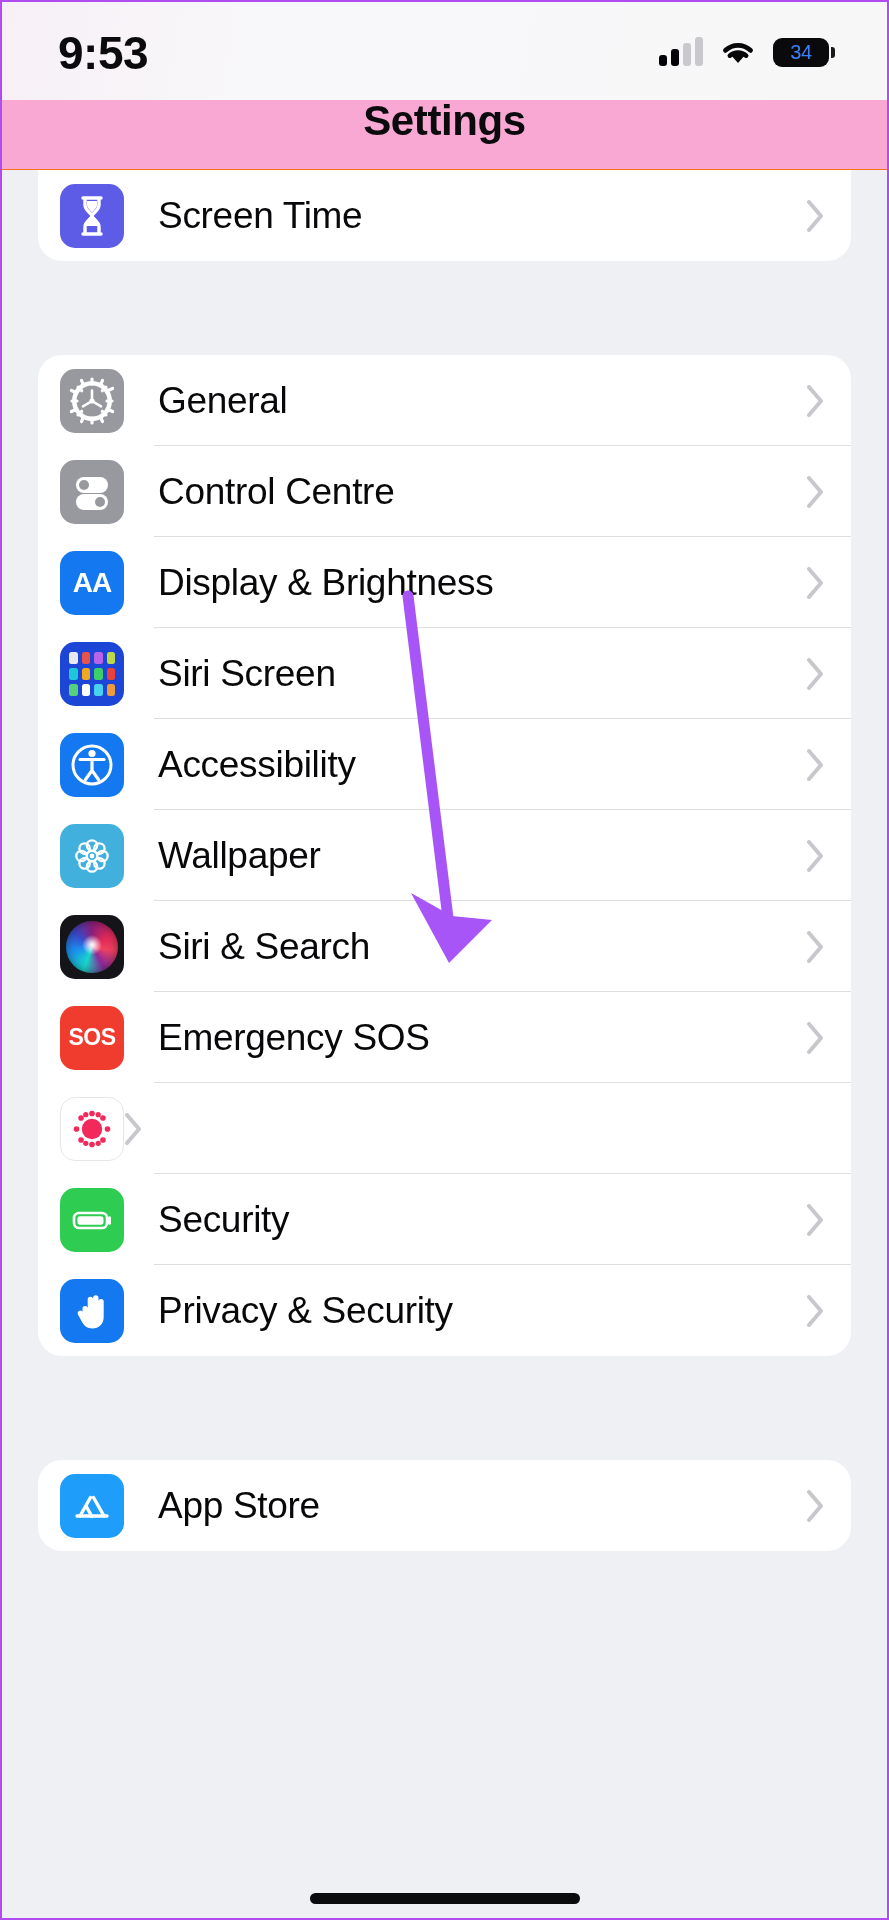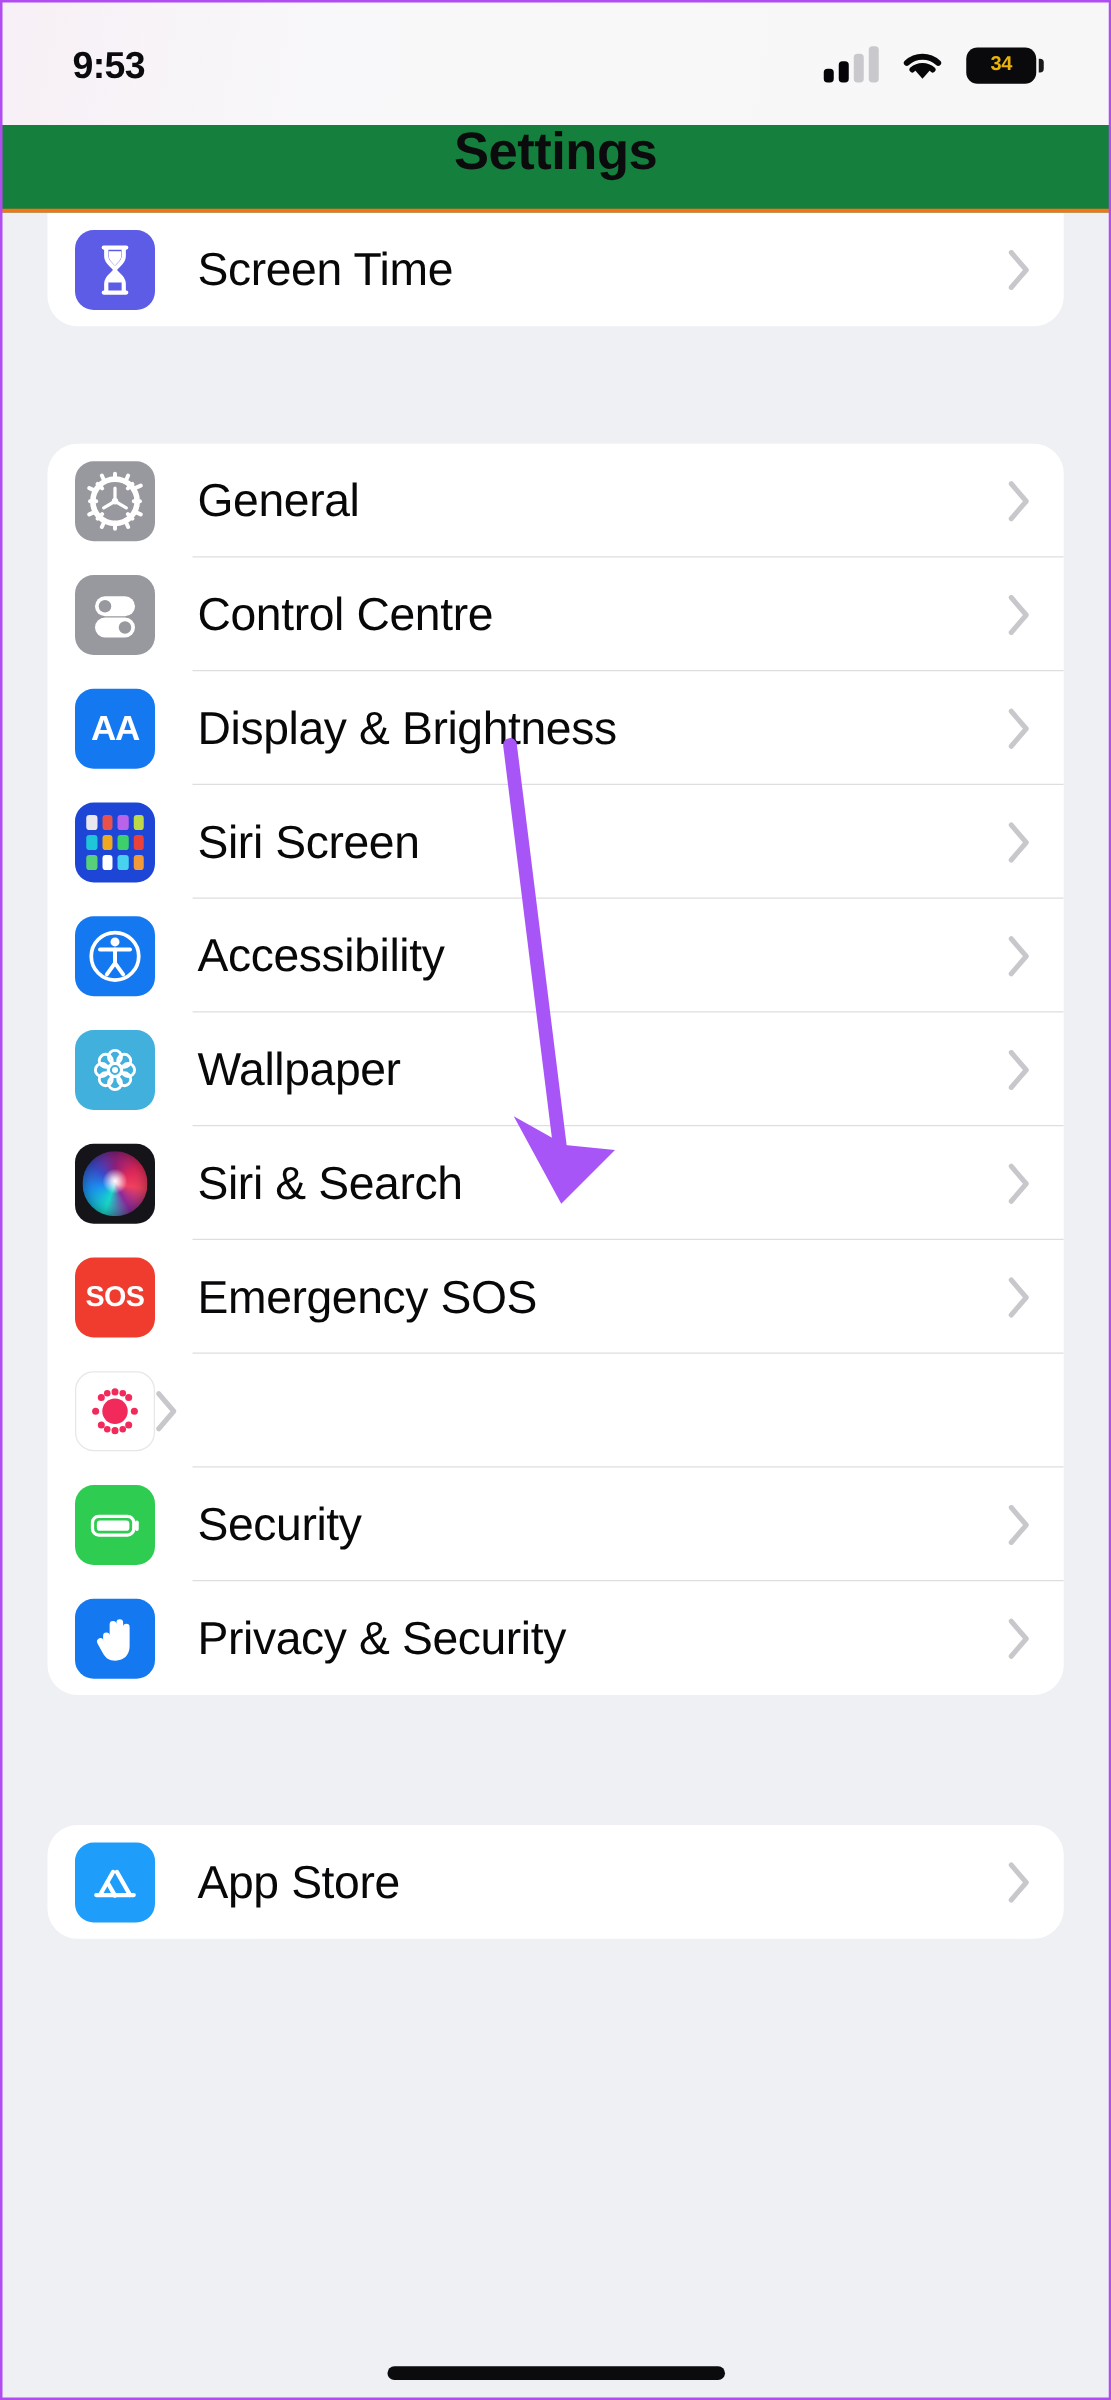"9:53" .status-time { font-size: 30px -> 46px }
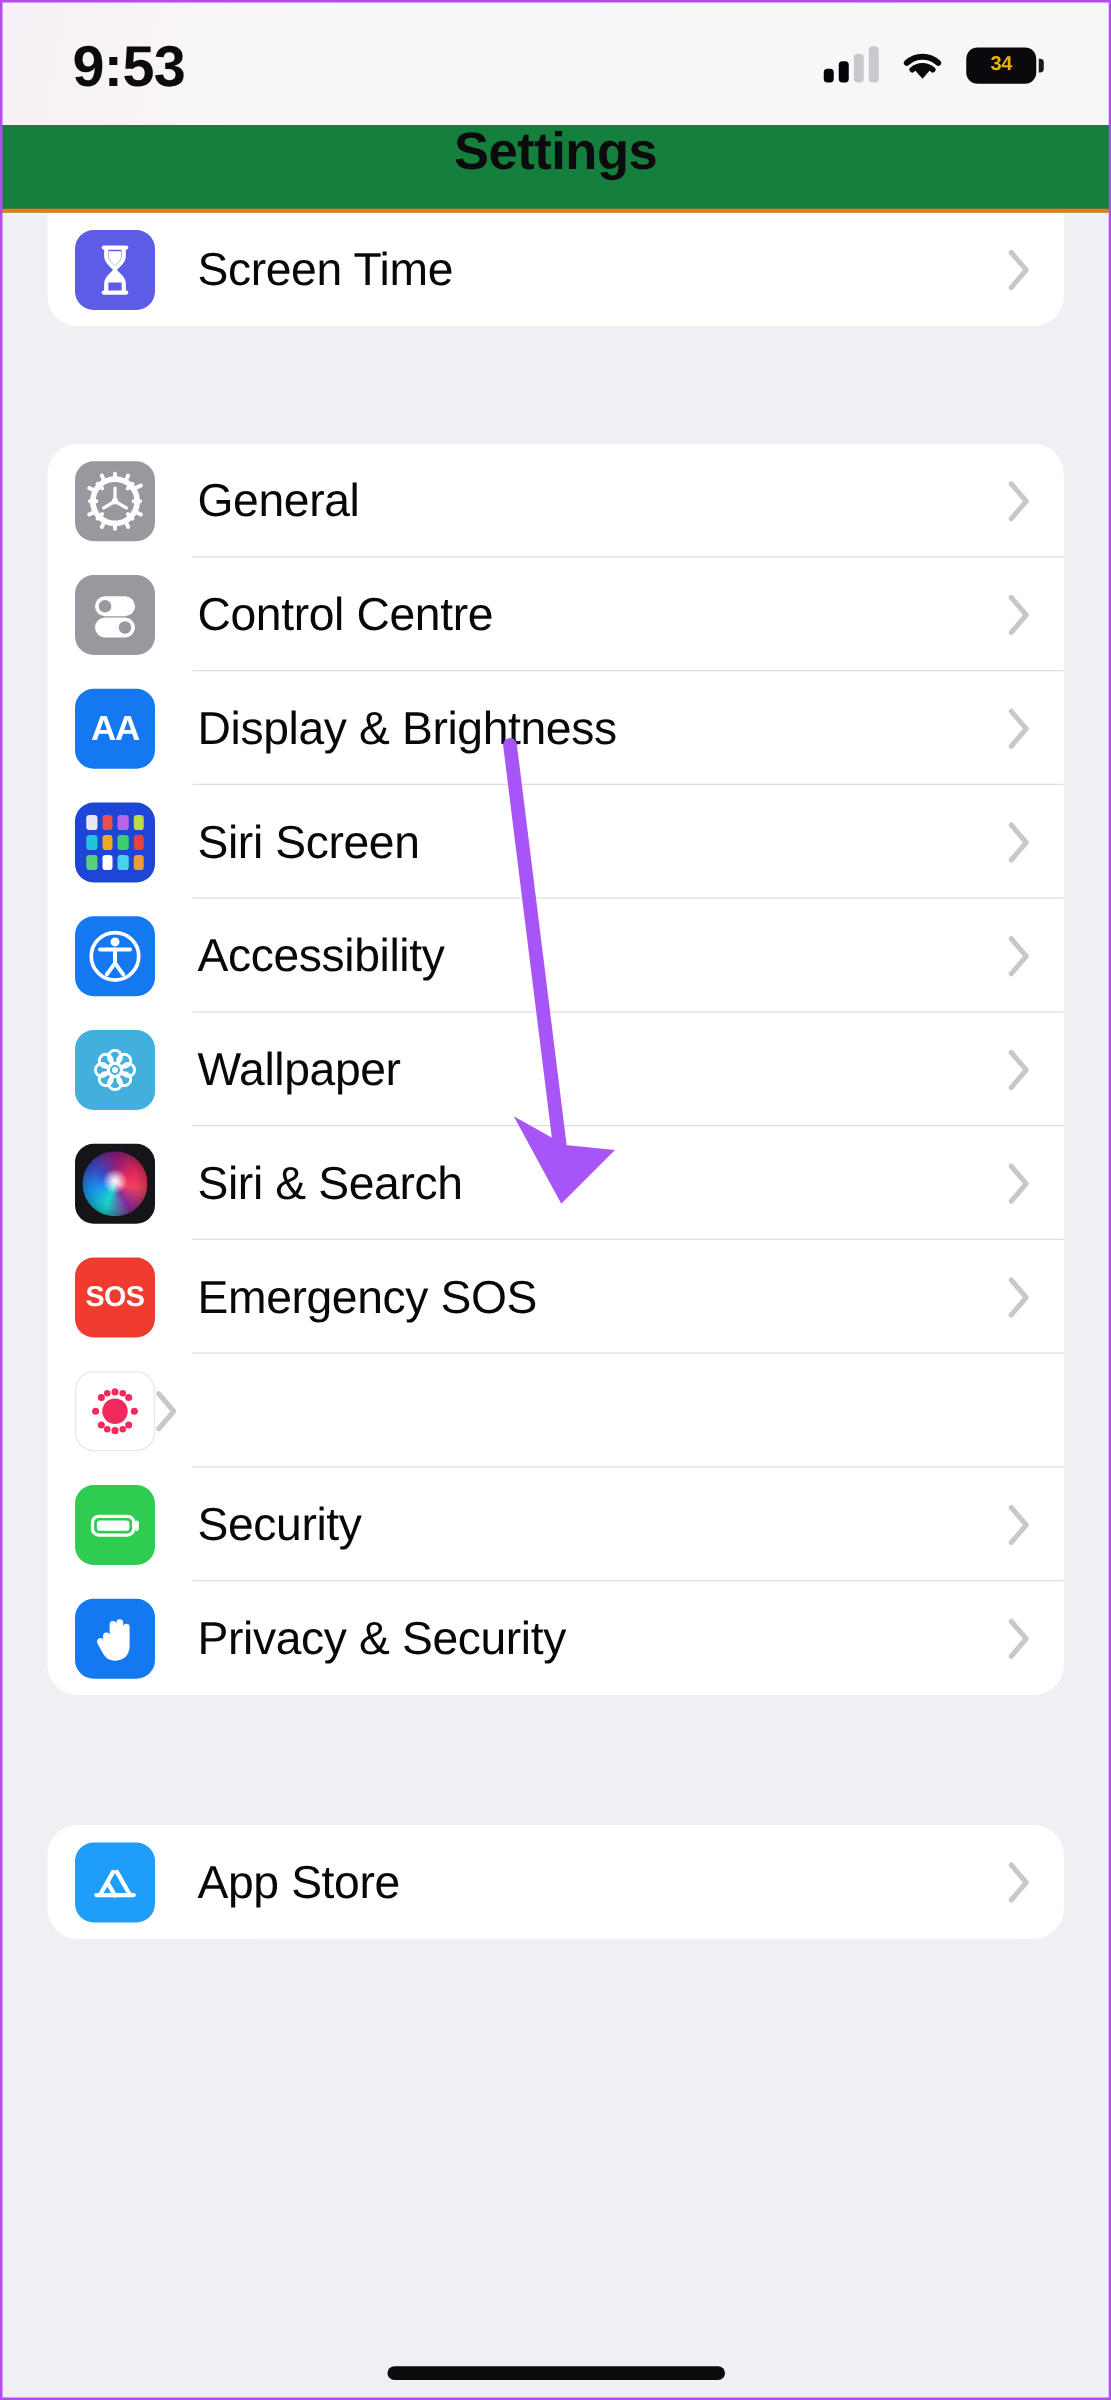"34" .battery-pct { color: #eab308 -> #3b82f6; font-size: 16px -> 20px; font-weight: 700 -> 400 }
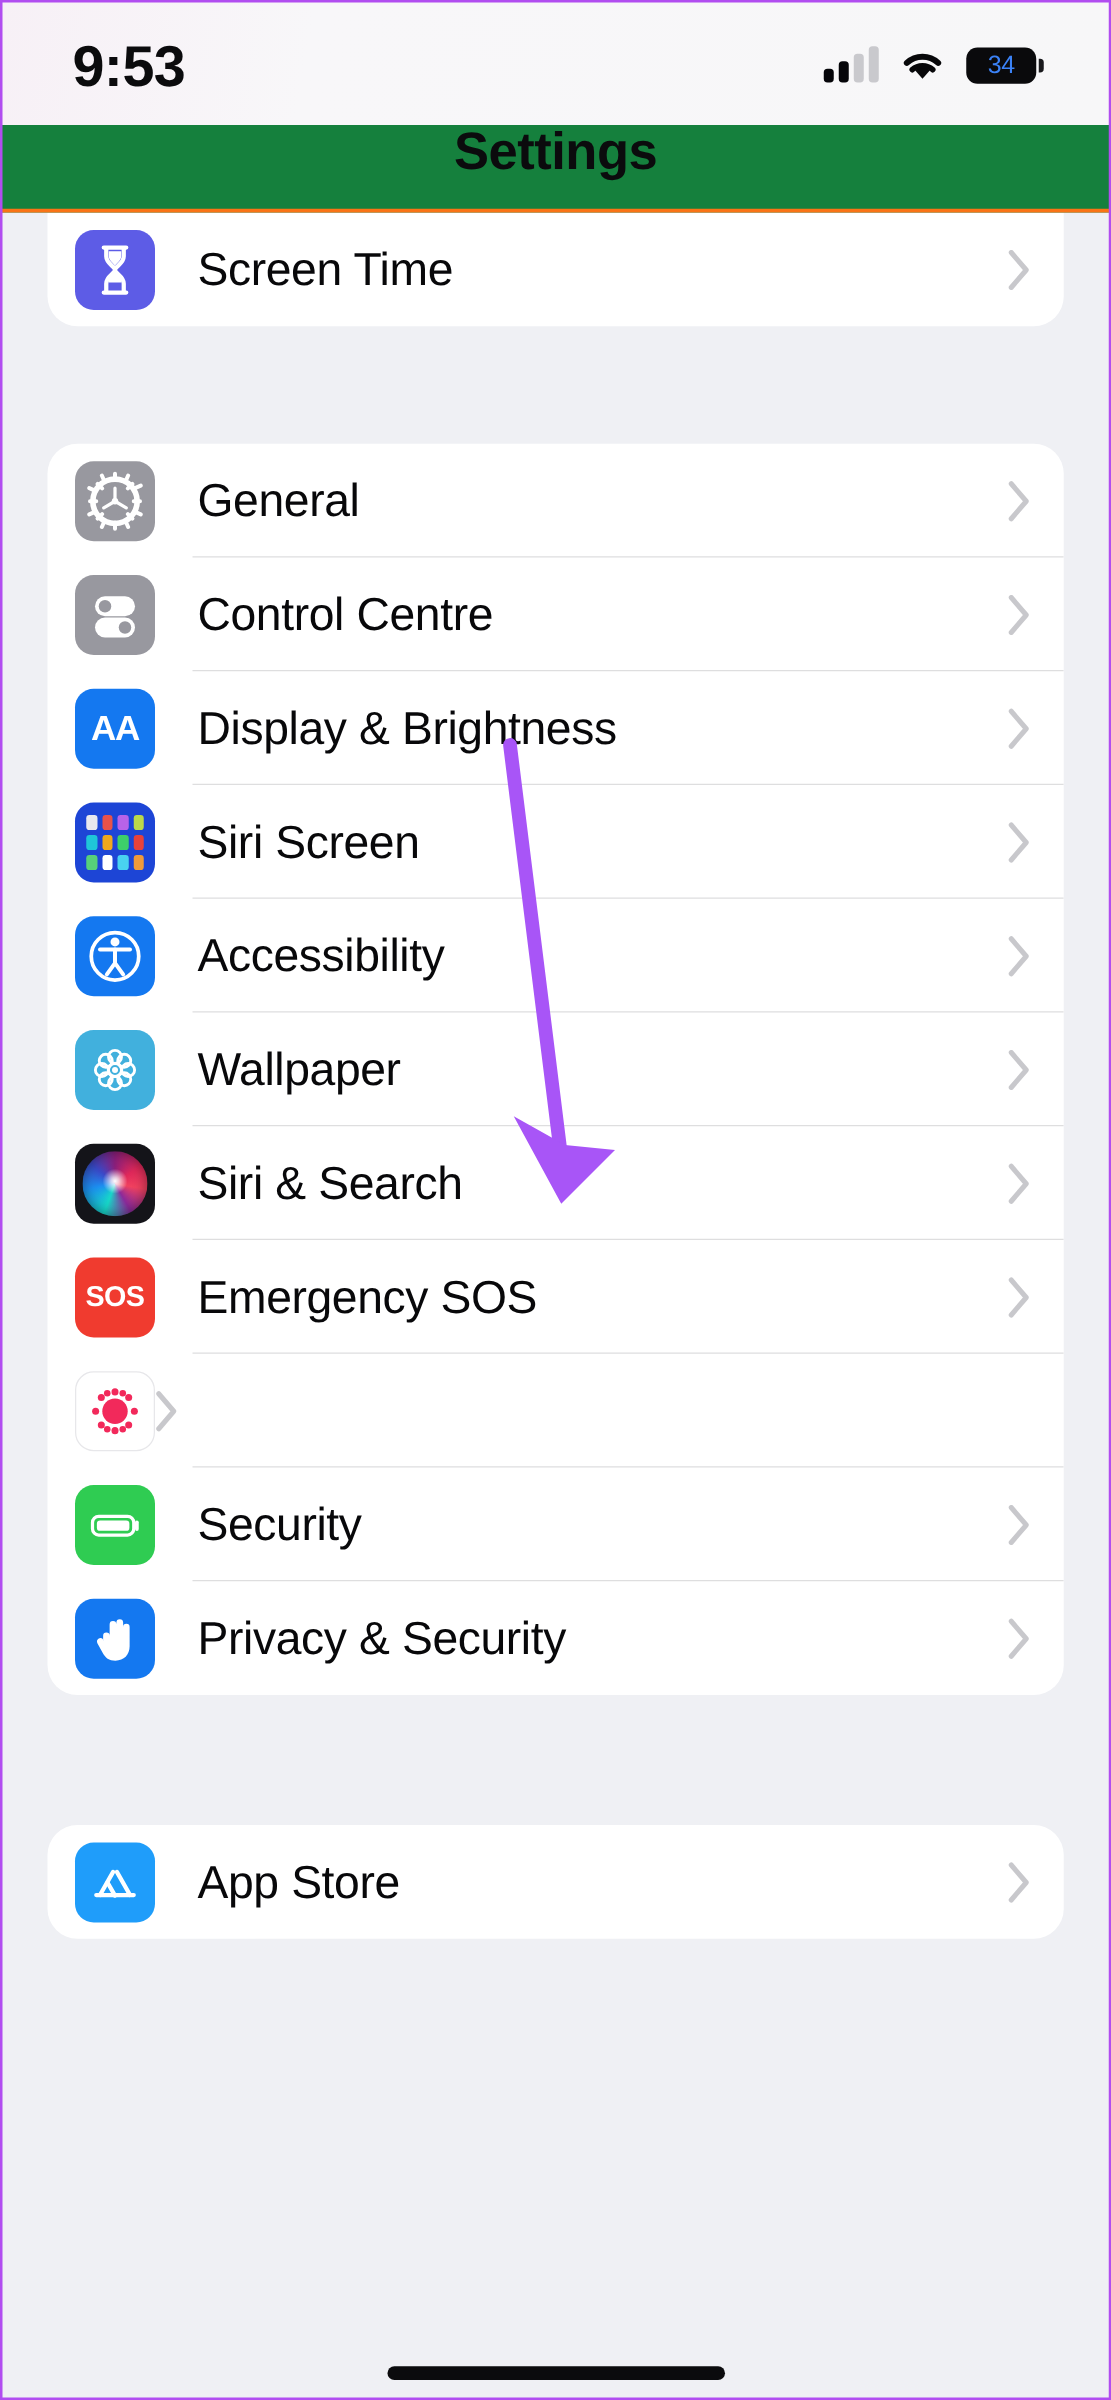"Settings" .nav-bar { background: #15803d -> #f9a8d4; border-bottom: 3px solid #f97316 -> 1px solid #f97316 }
